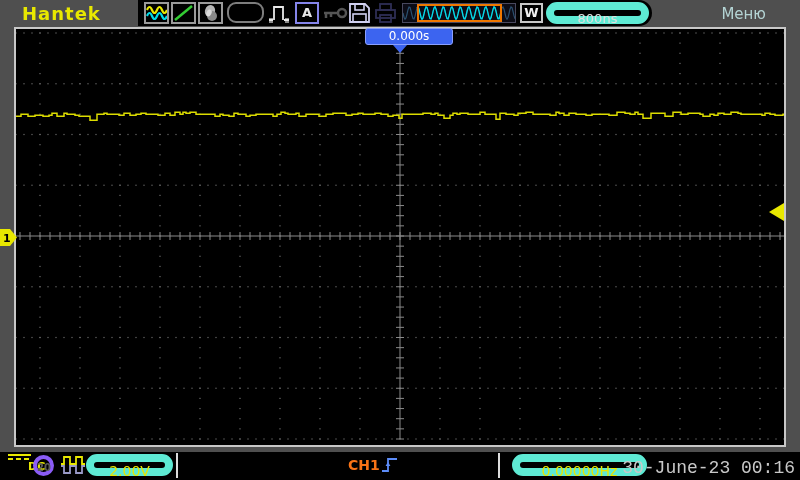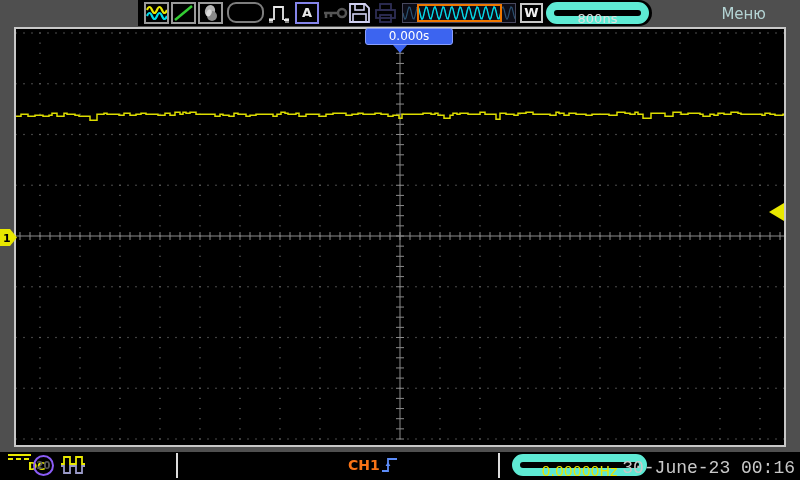"Hantek" div.logo { html: none -> <div>Hantek</div> }
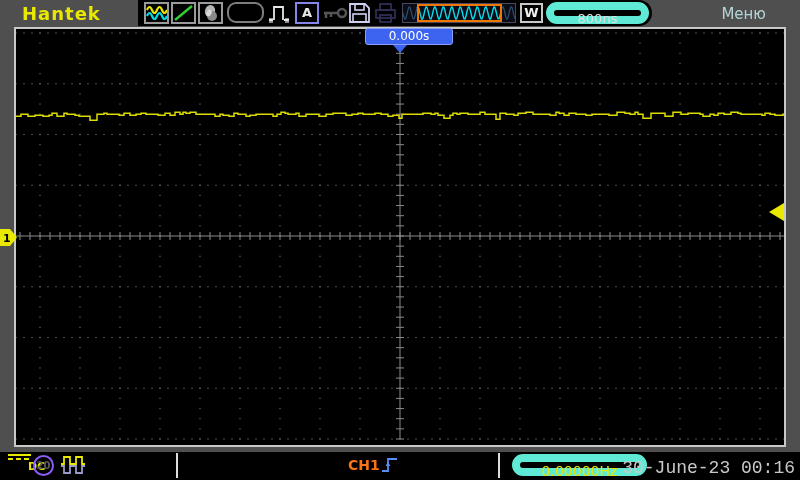"20" .bw20 { border: 2px solid #8b5cf6 -> 4px solid #8b5cf6 }
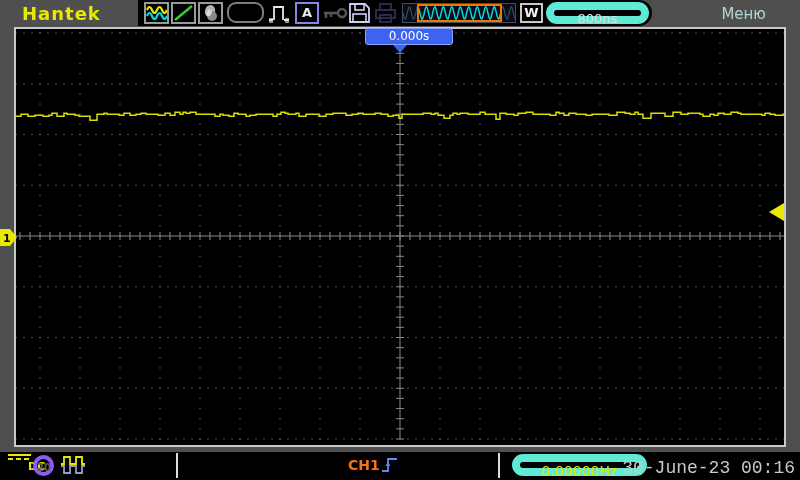"2.00V" div.pill { html: none -> <div>2.00V</div> }
